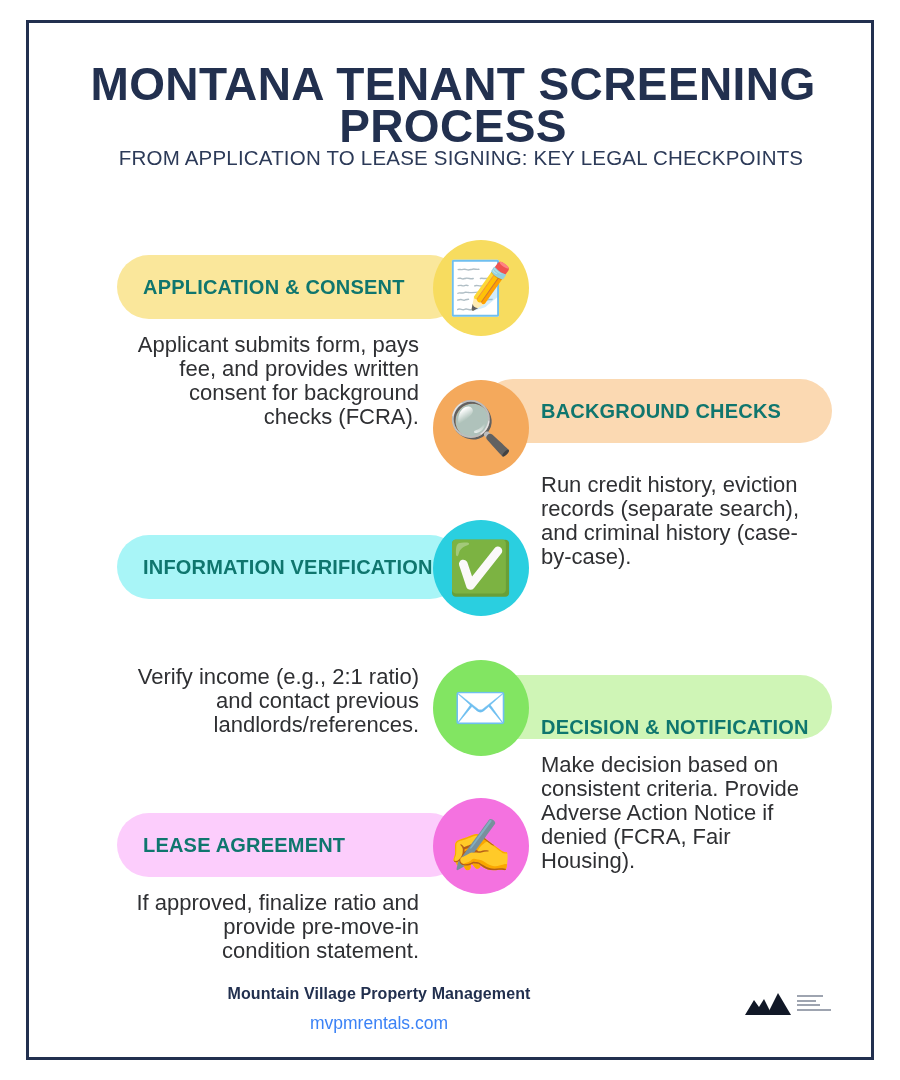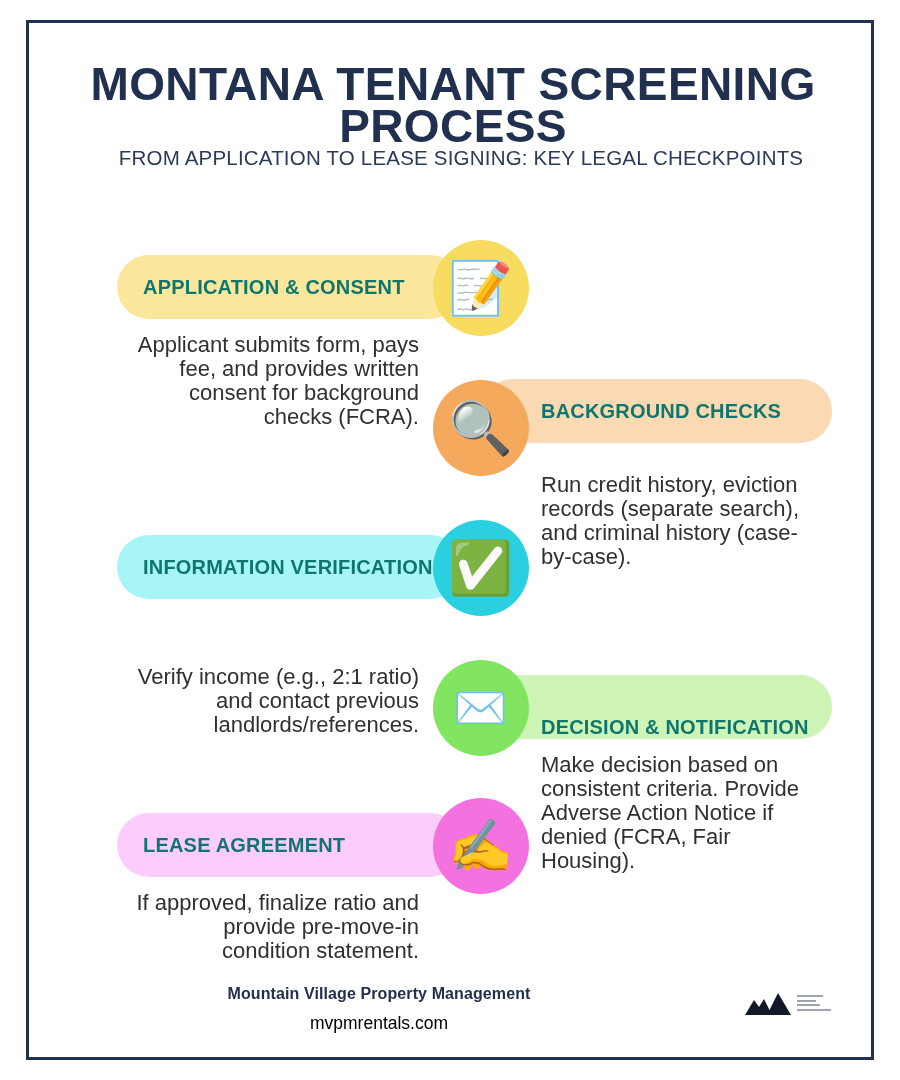"mvpmrentals.com" .footer-url { color: #000000 -> #3b82f6 }
